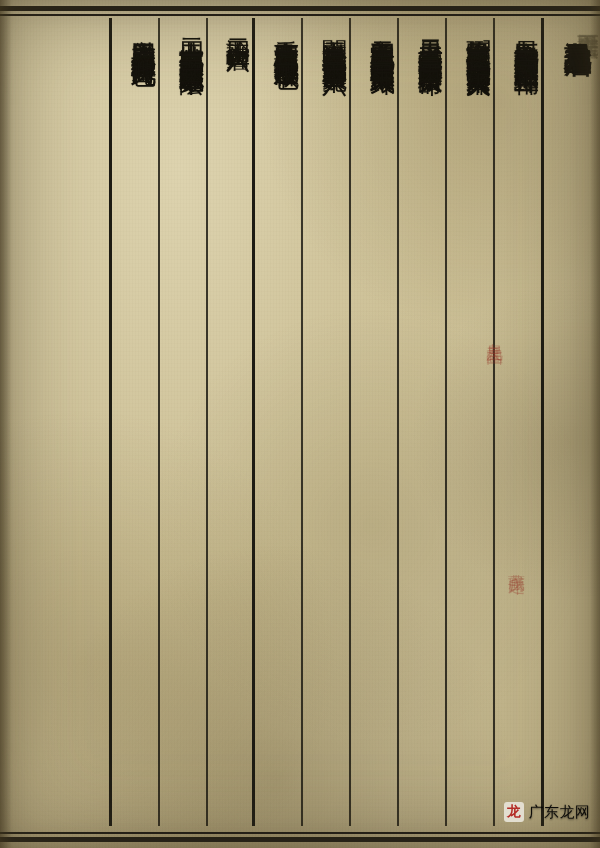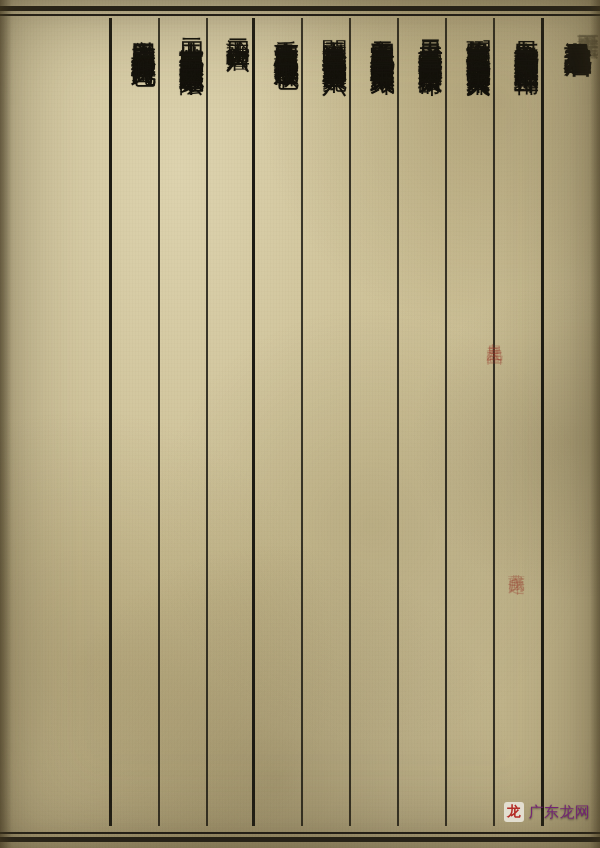"广东龙网" #watermark .wm-text { color: #701a75 -> #000000 }
